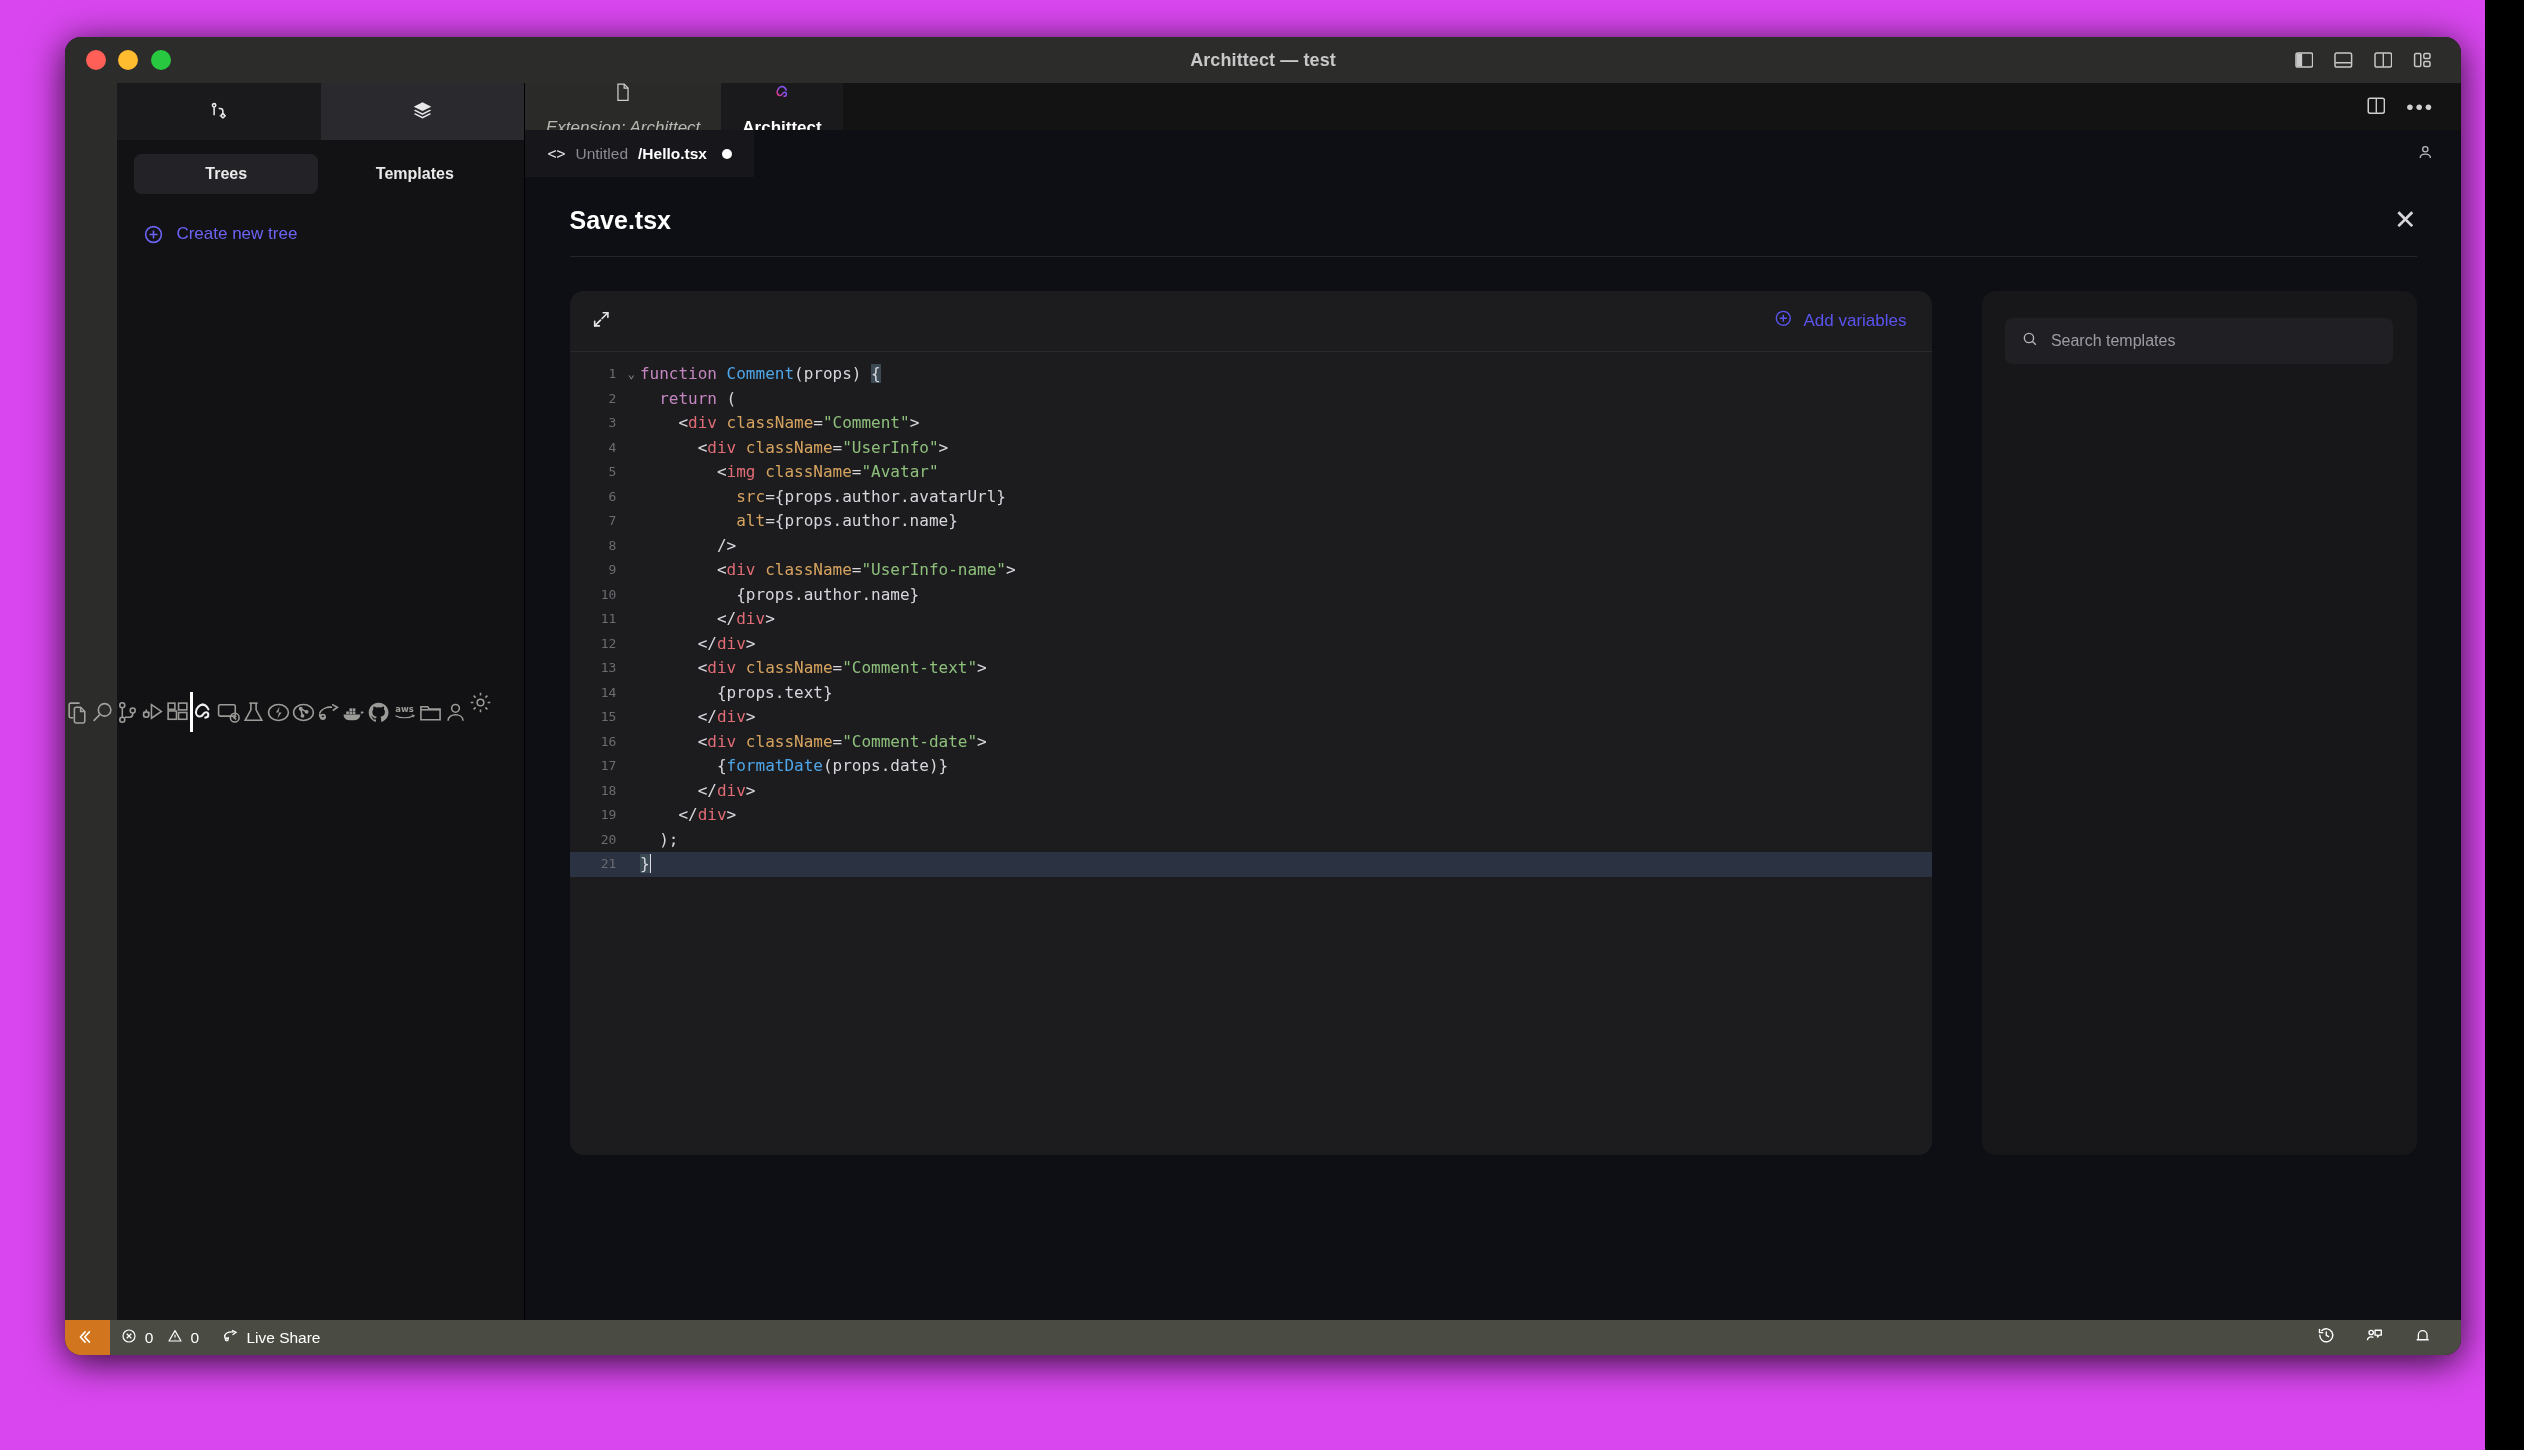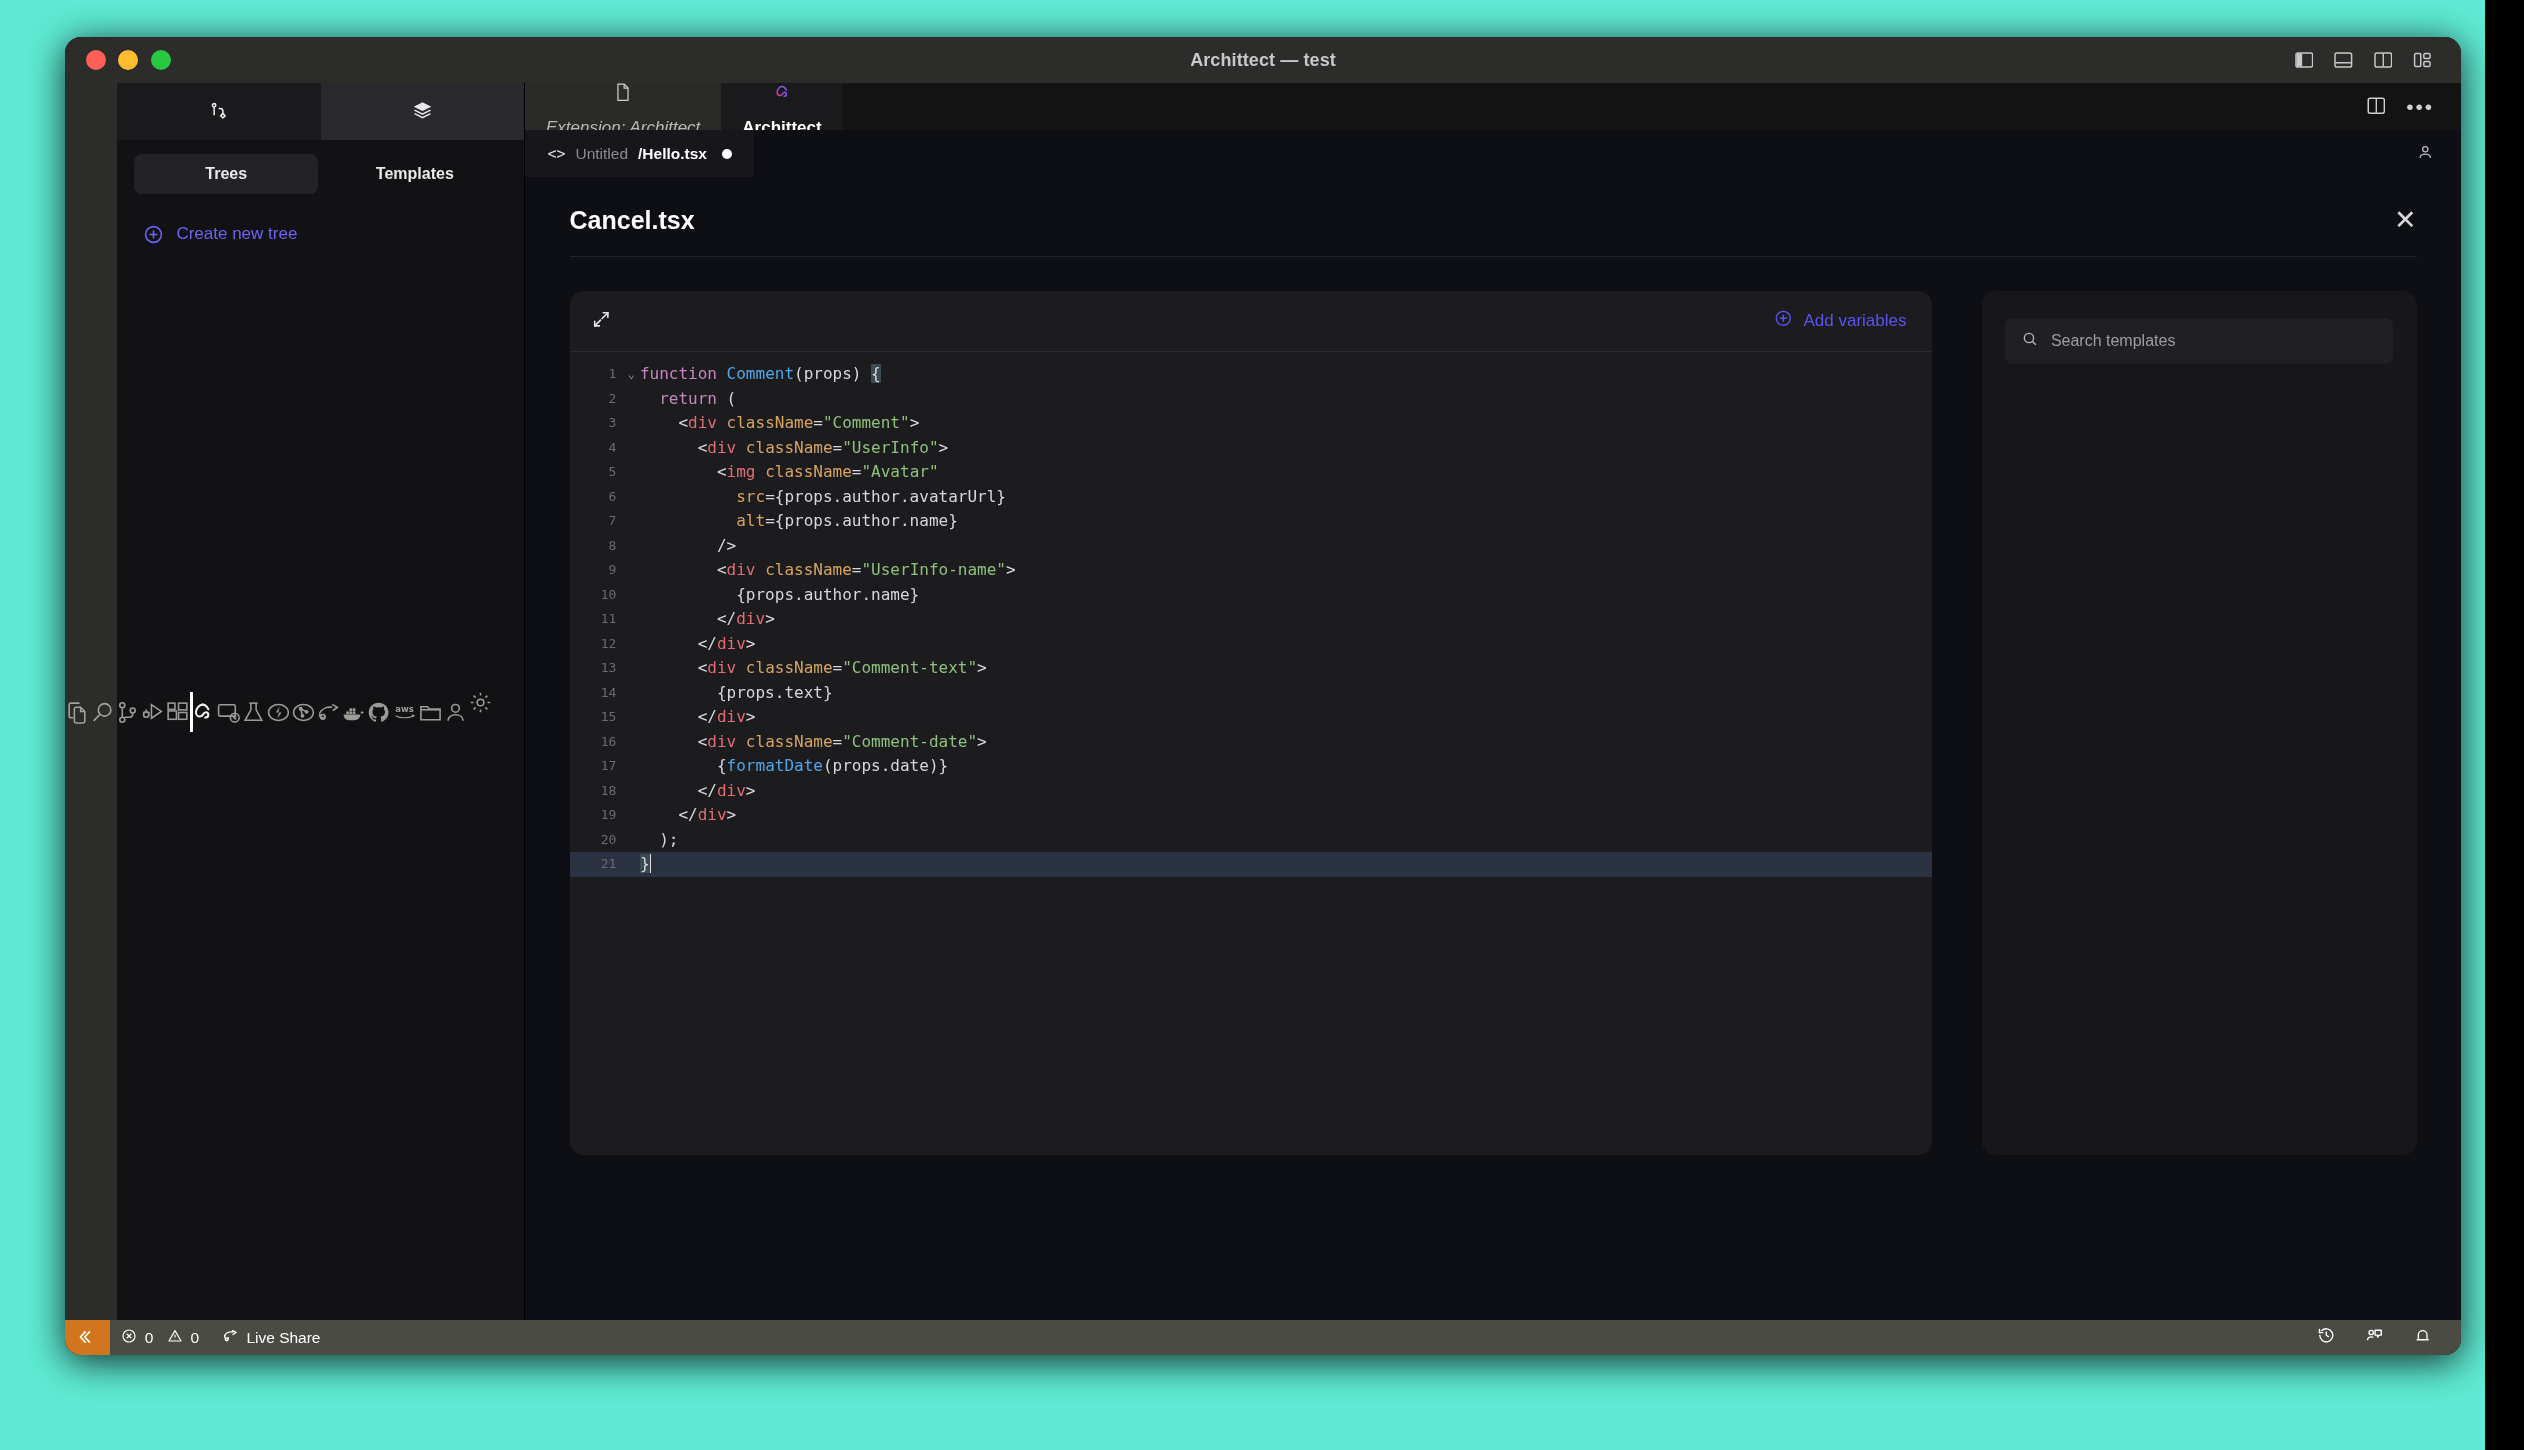"Archittect — test" #root { background: #5eead4 -> #d946ef }
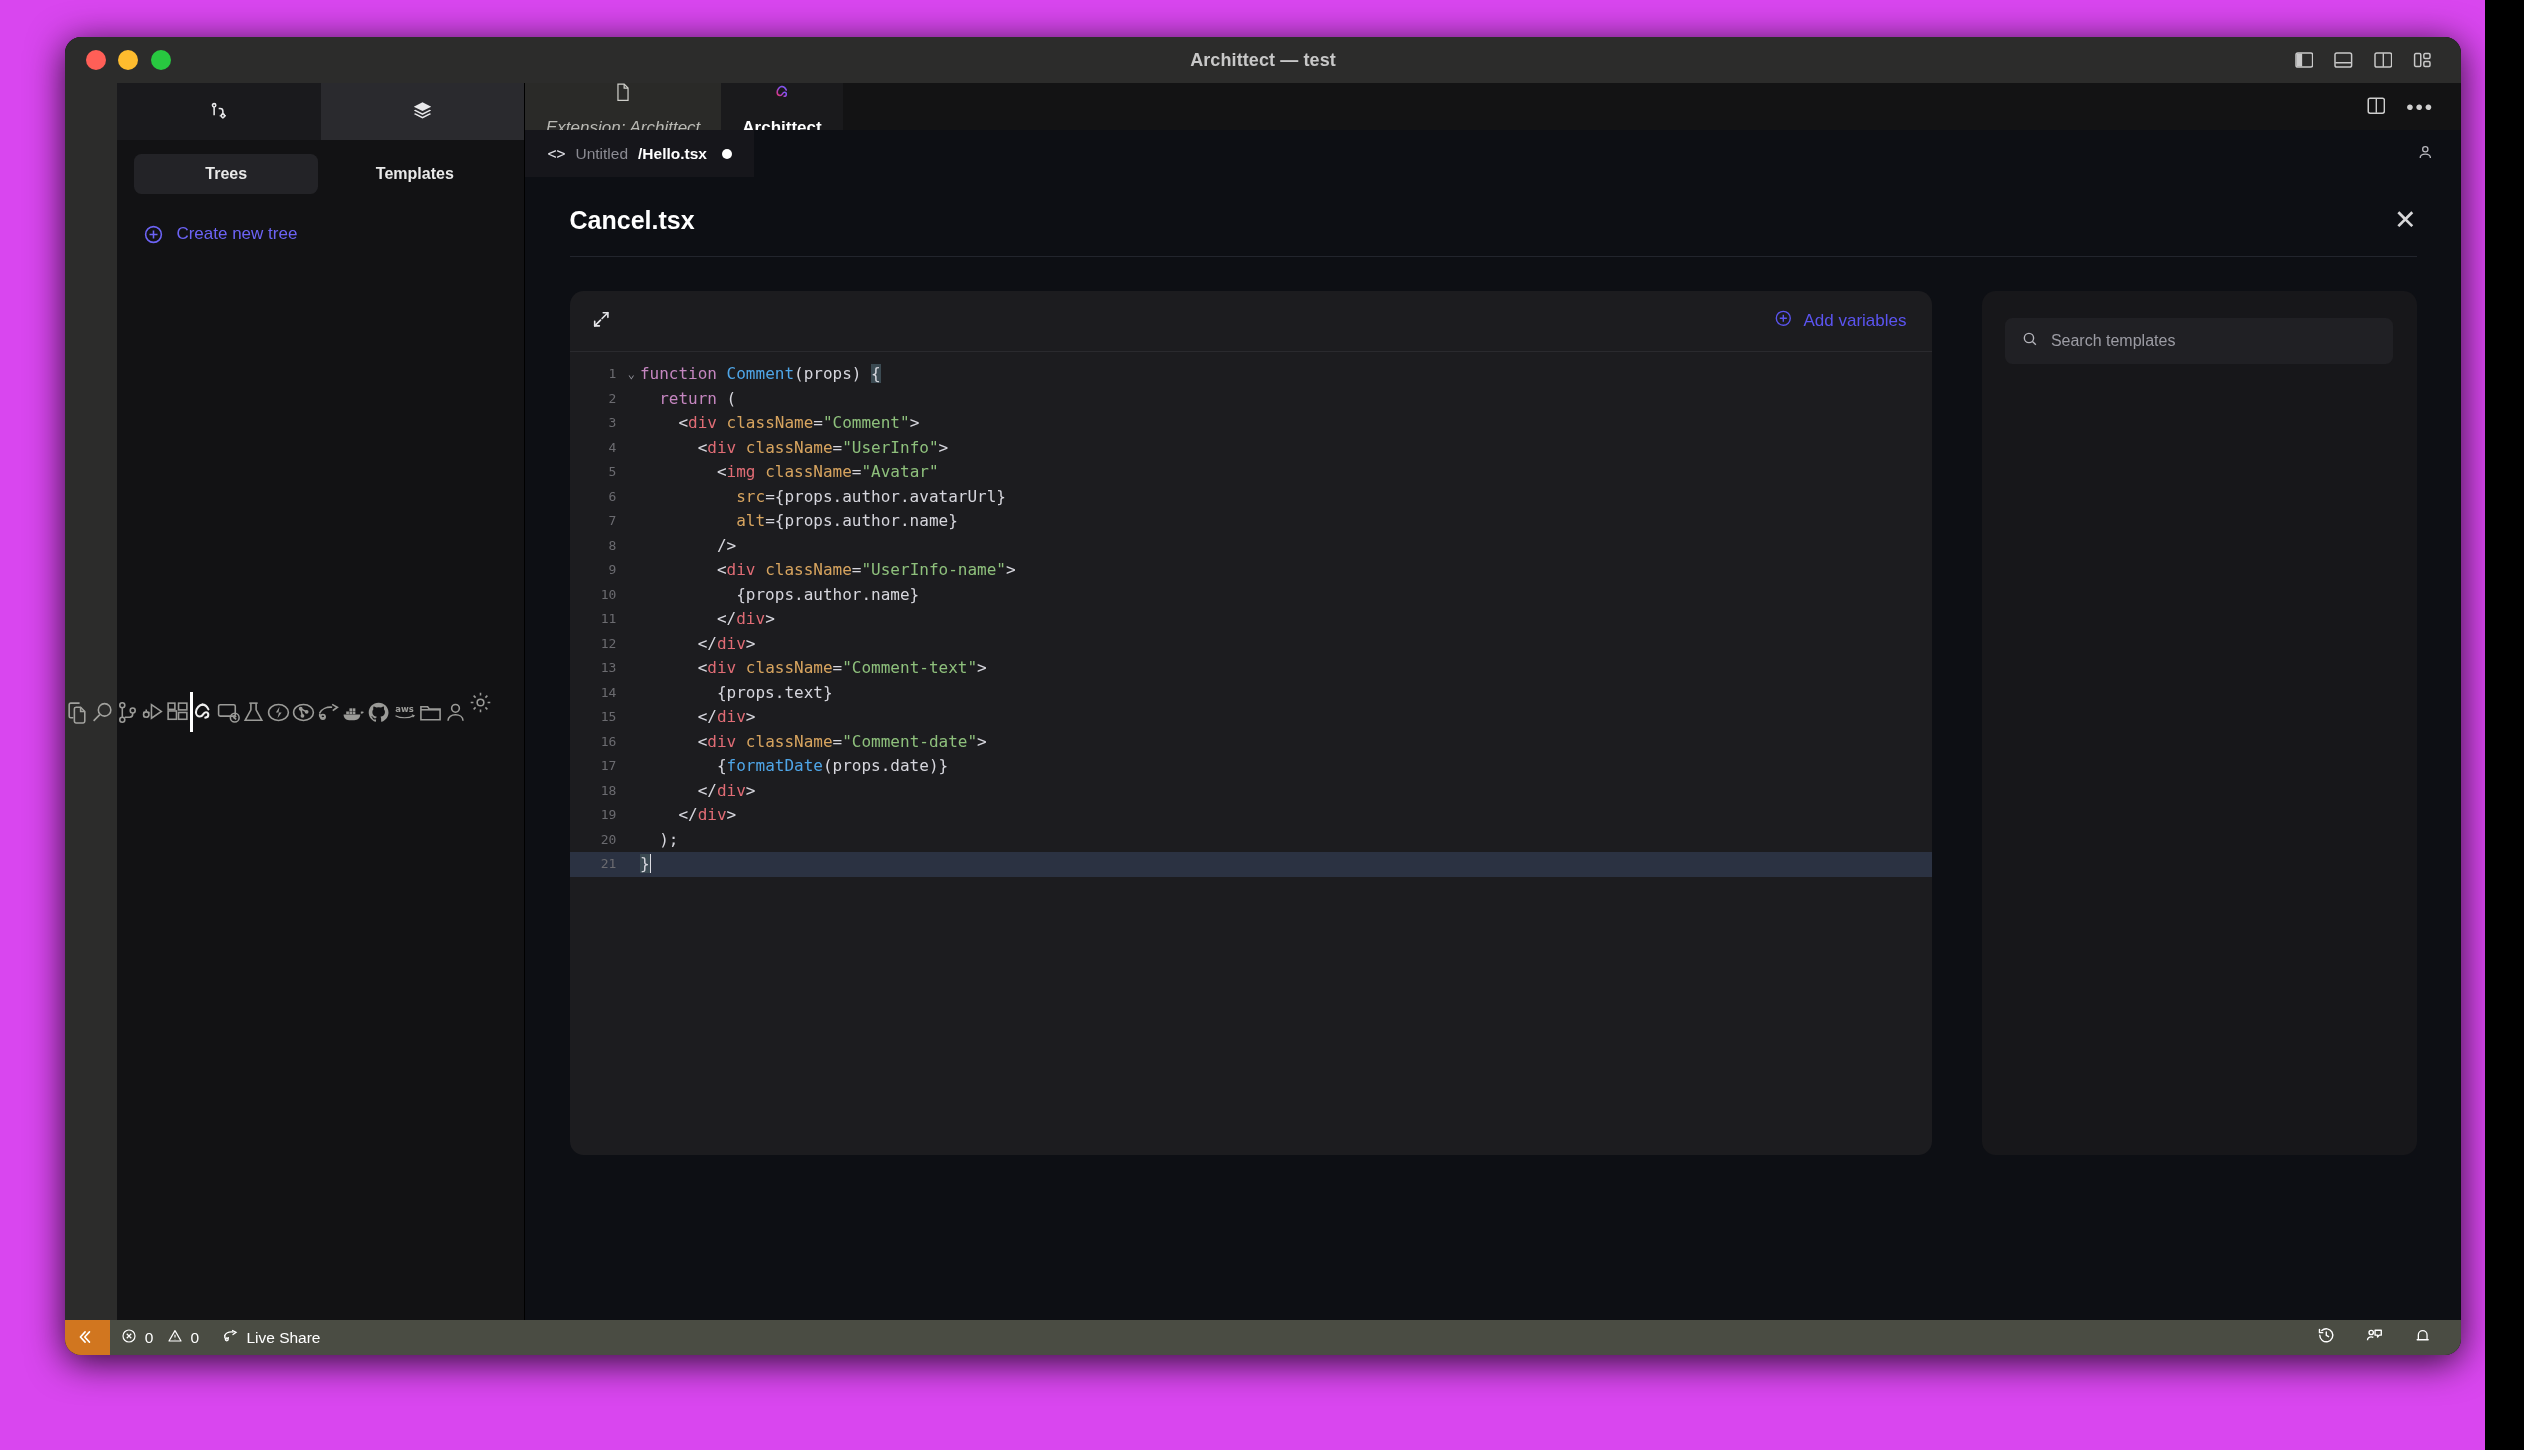"Cancel.tsx" div.panel-title { text: Cancel.tsx -> Save.tsx }
